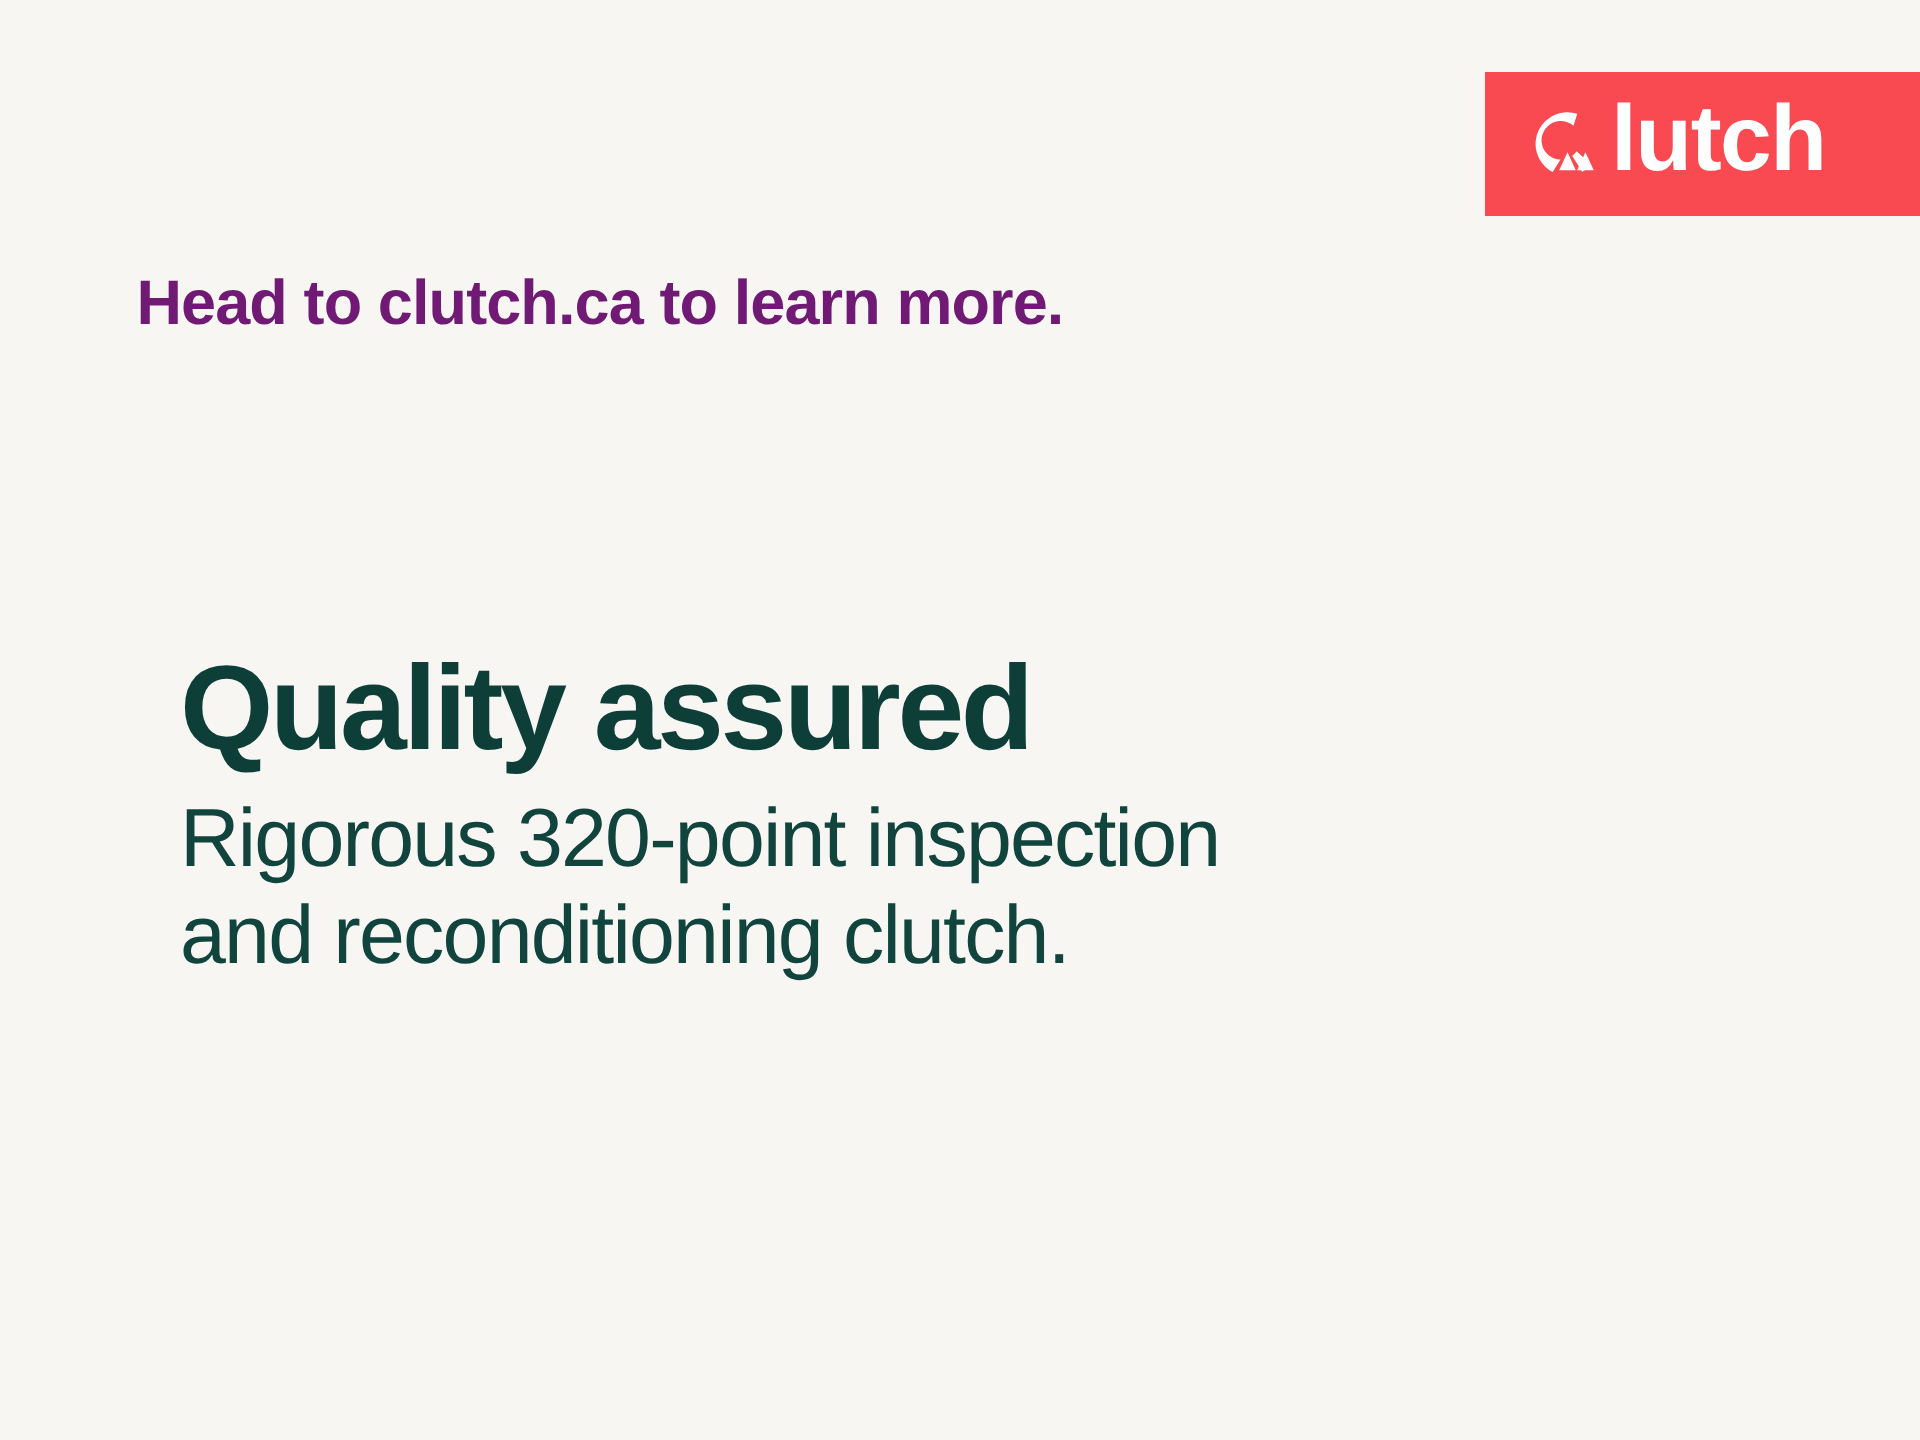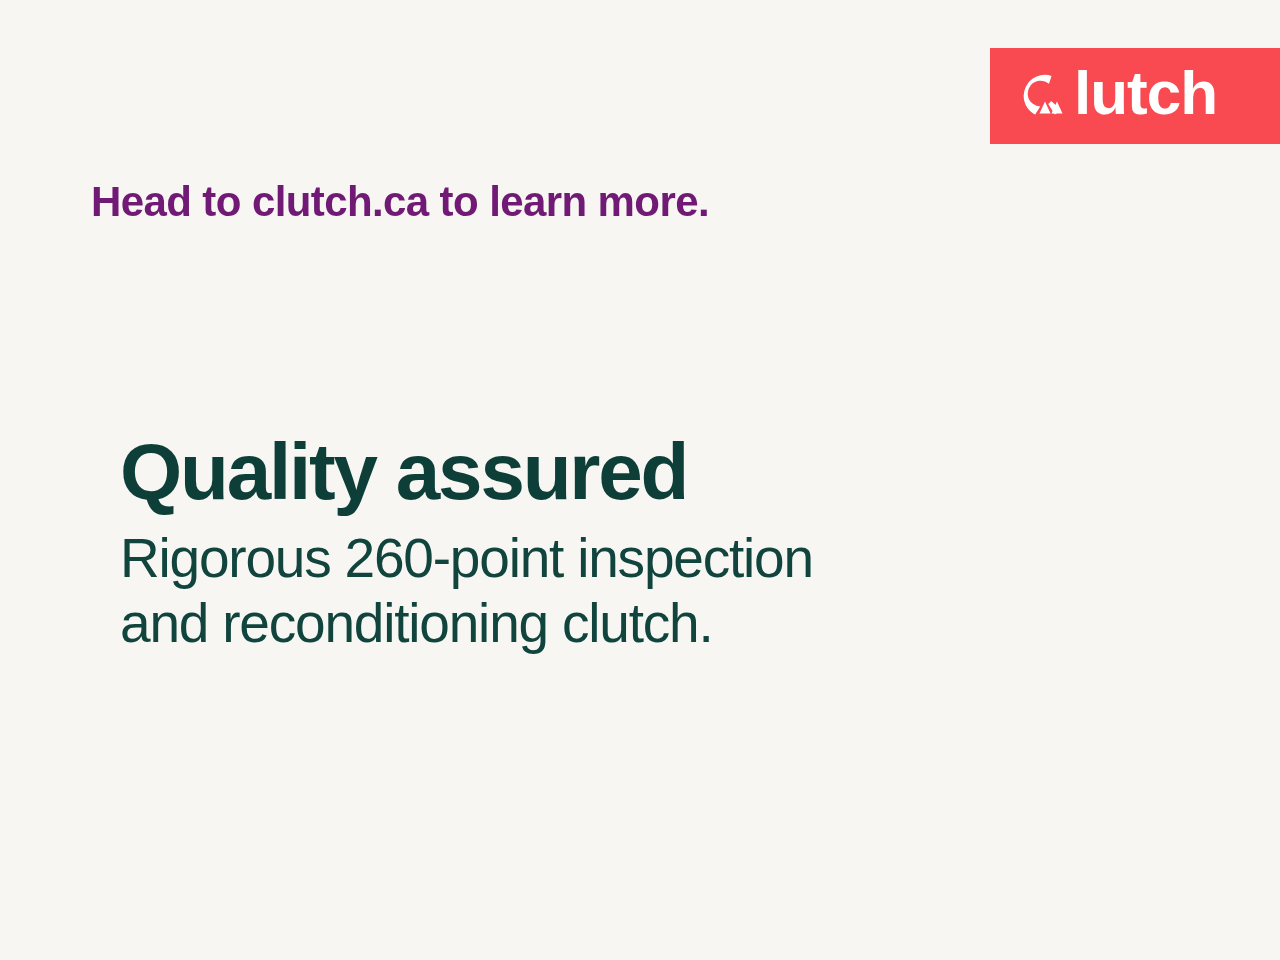"Rigorous 260-point inspection" span.line { text: 260-point -> 320-point }
